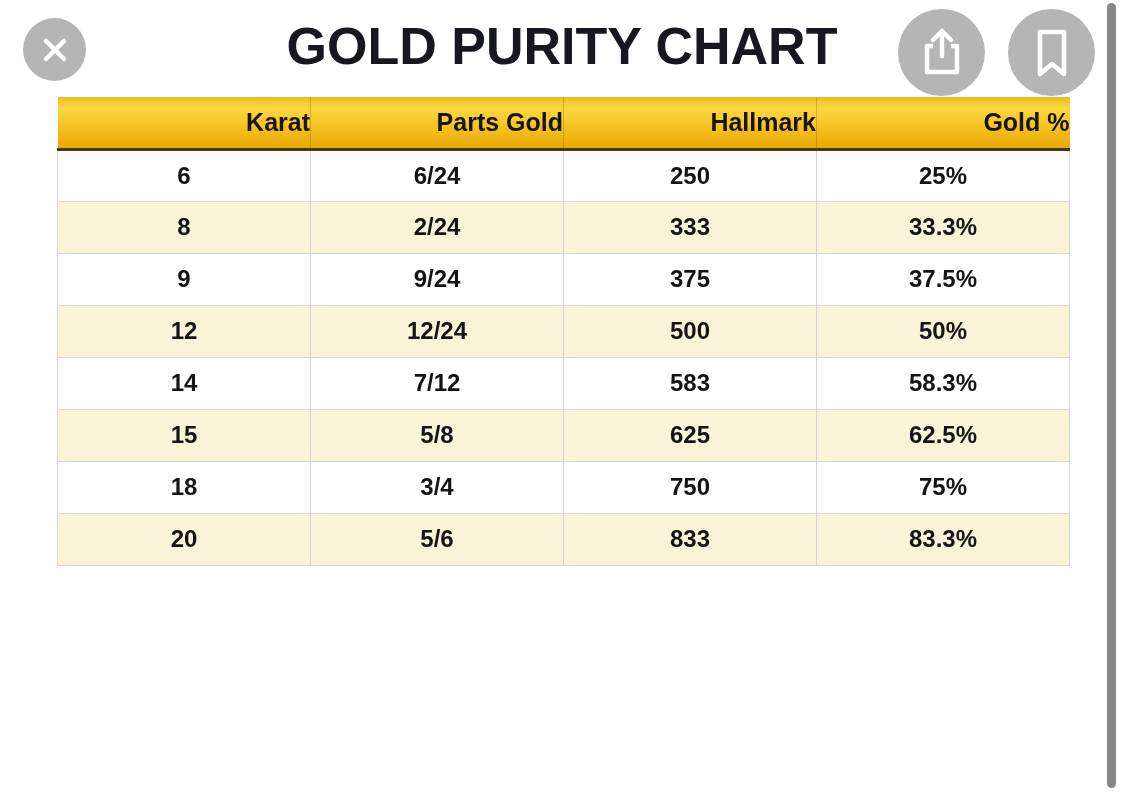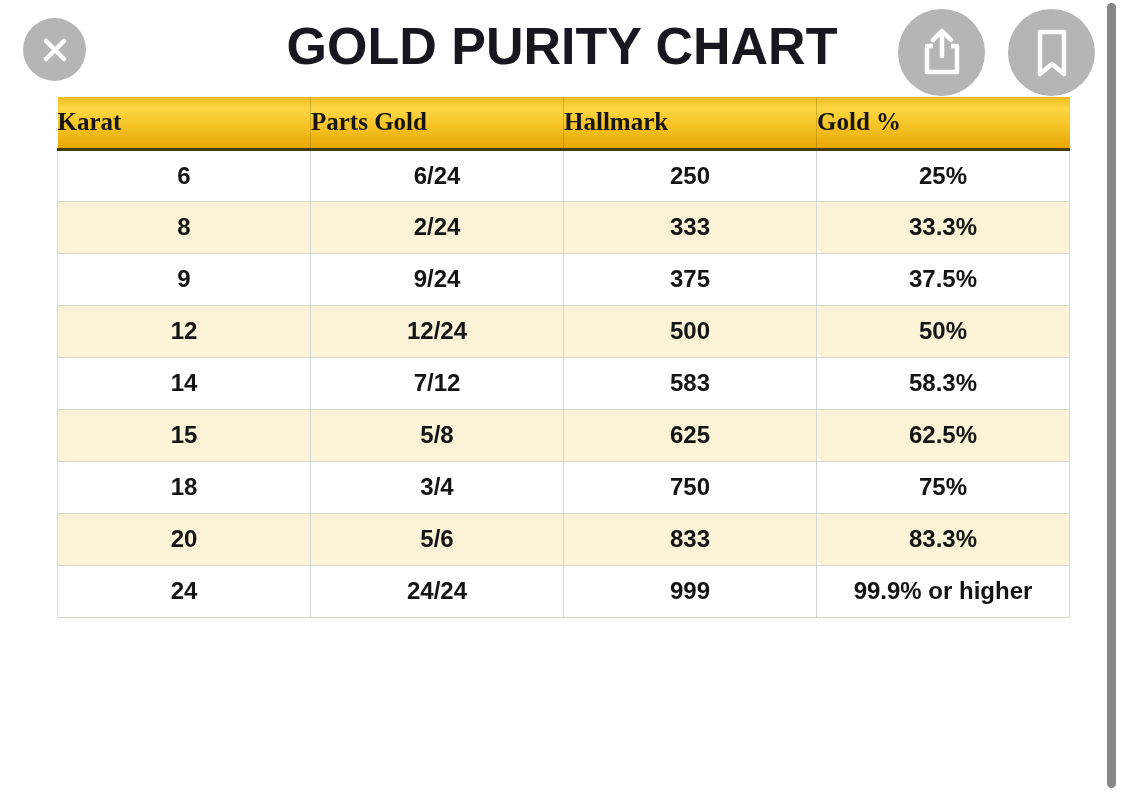"Karat" .gold-table th { font-family: Liberation Serif, serif -> none; text-align: left -> right }
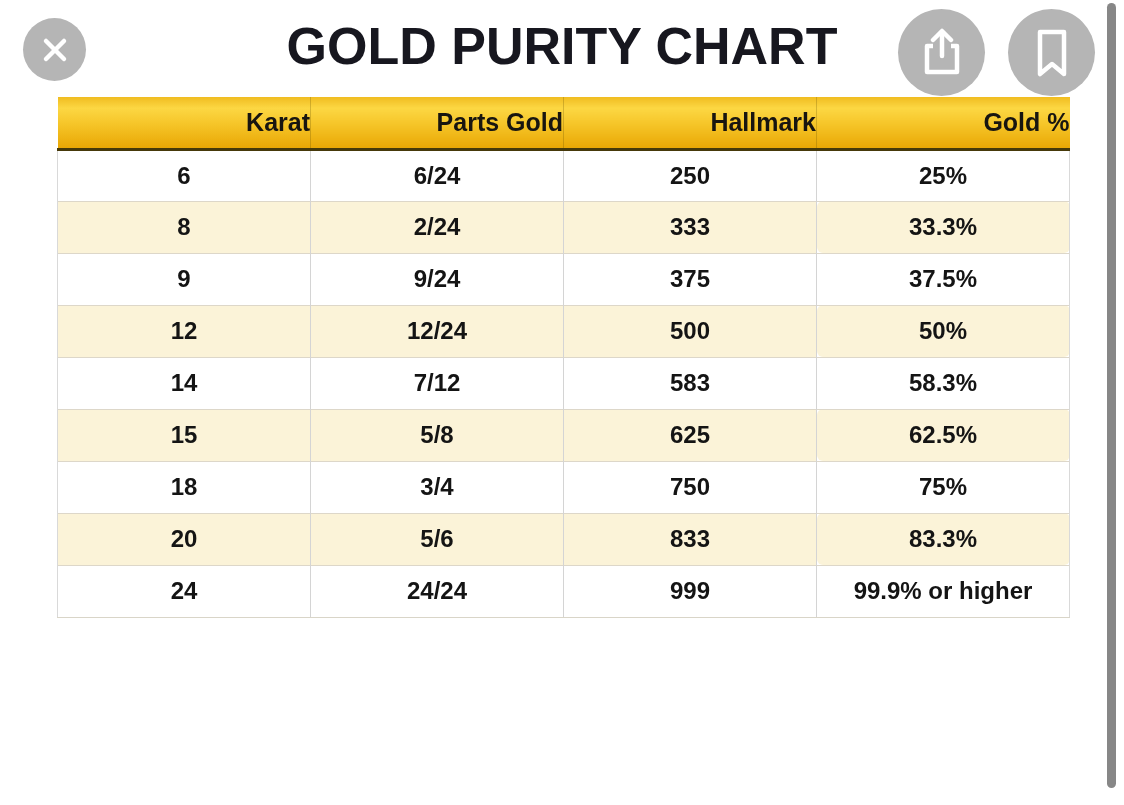"25%" .gold-table td:last-child { border-radius: 6px -> none }
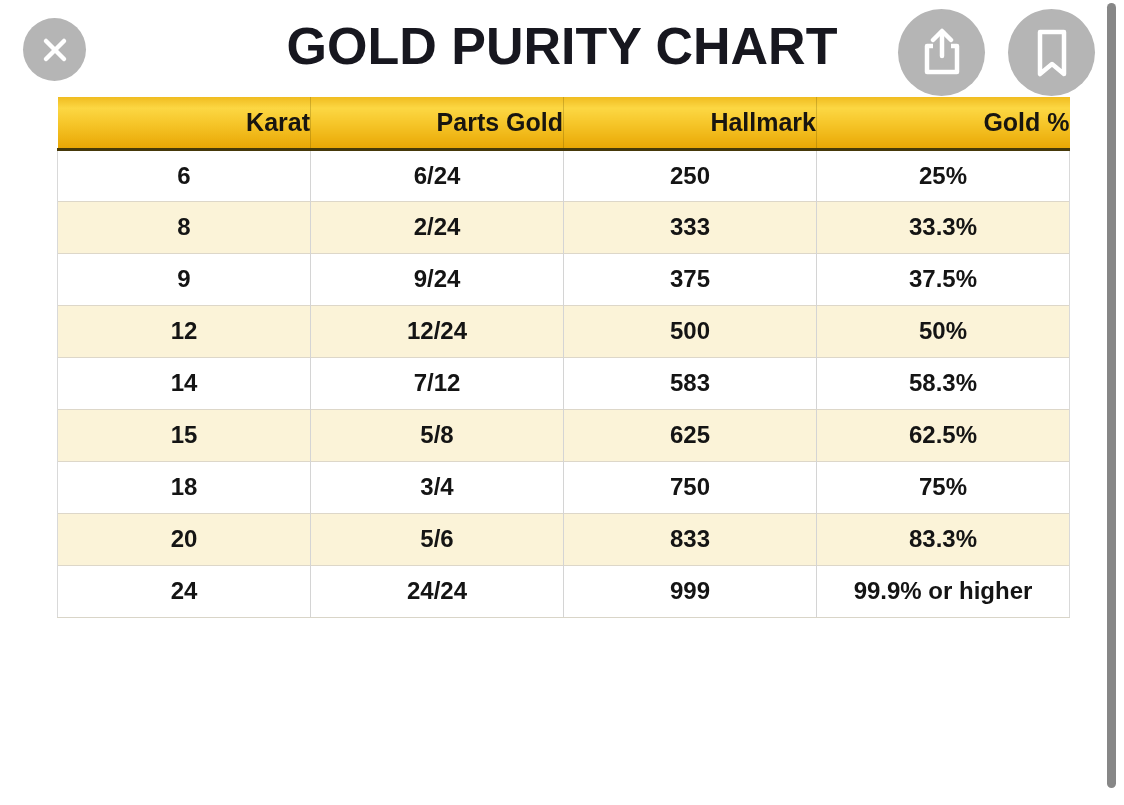"24" tr { html: <tr> <td>24</td> <td>24/24</td> <td>999</td> <td>99.9% or higher</td> </tr> -> none }
